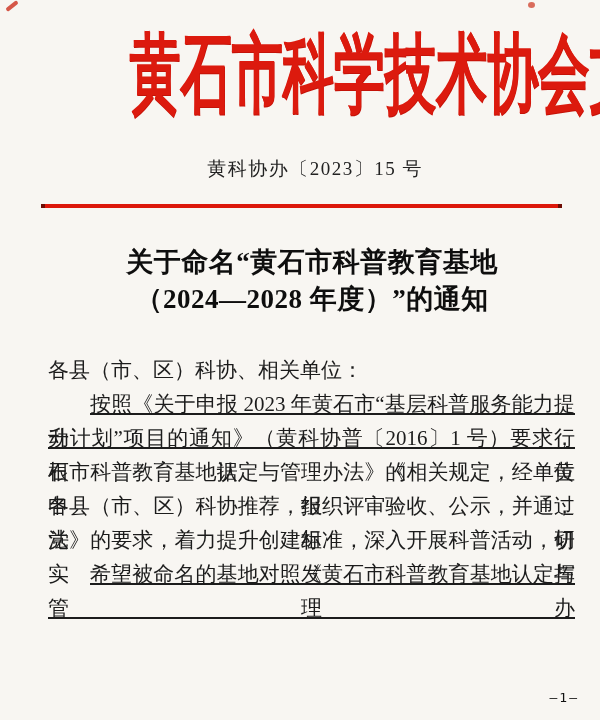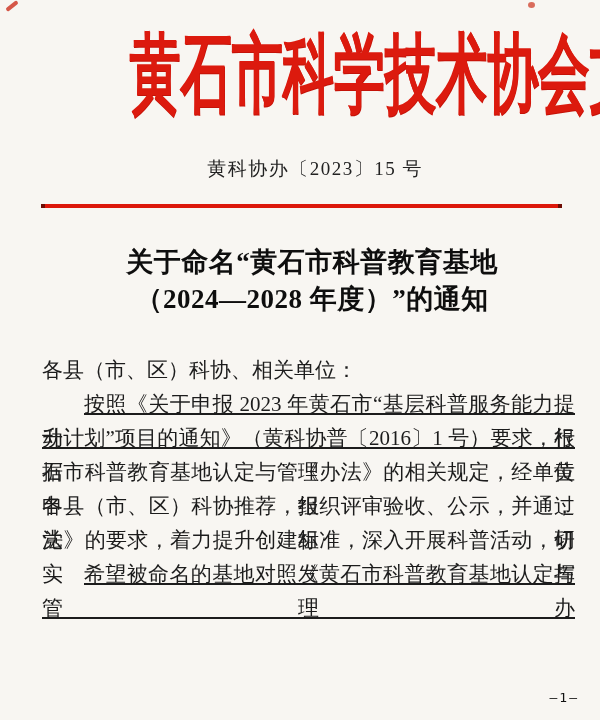"各县（市、区）科协、相关单位：" .line { margin-left: none -> 6px }
